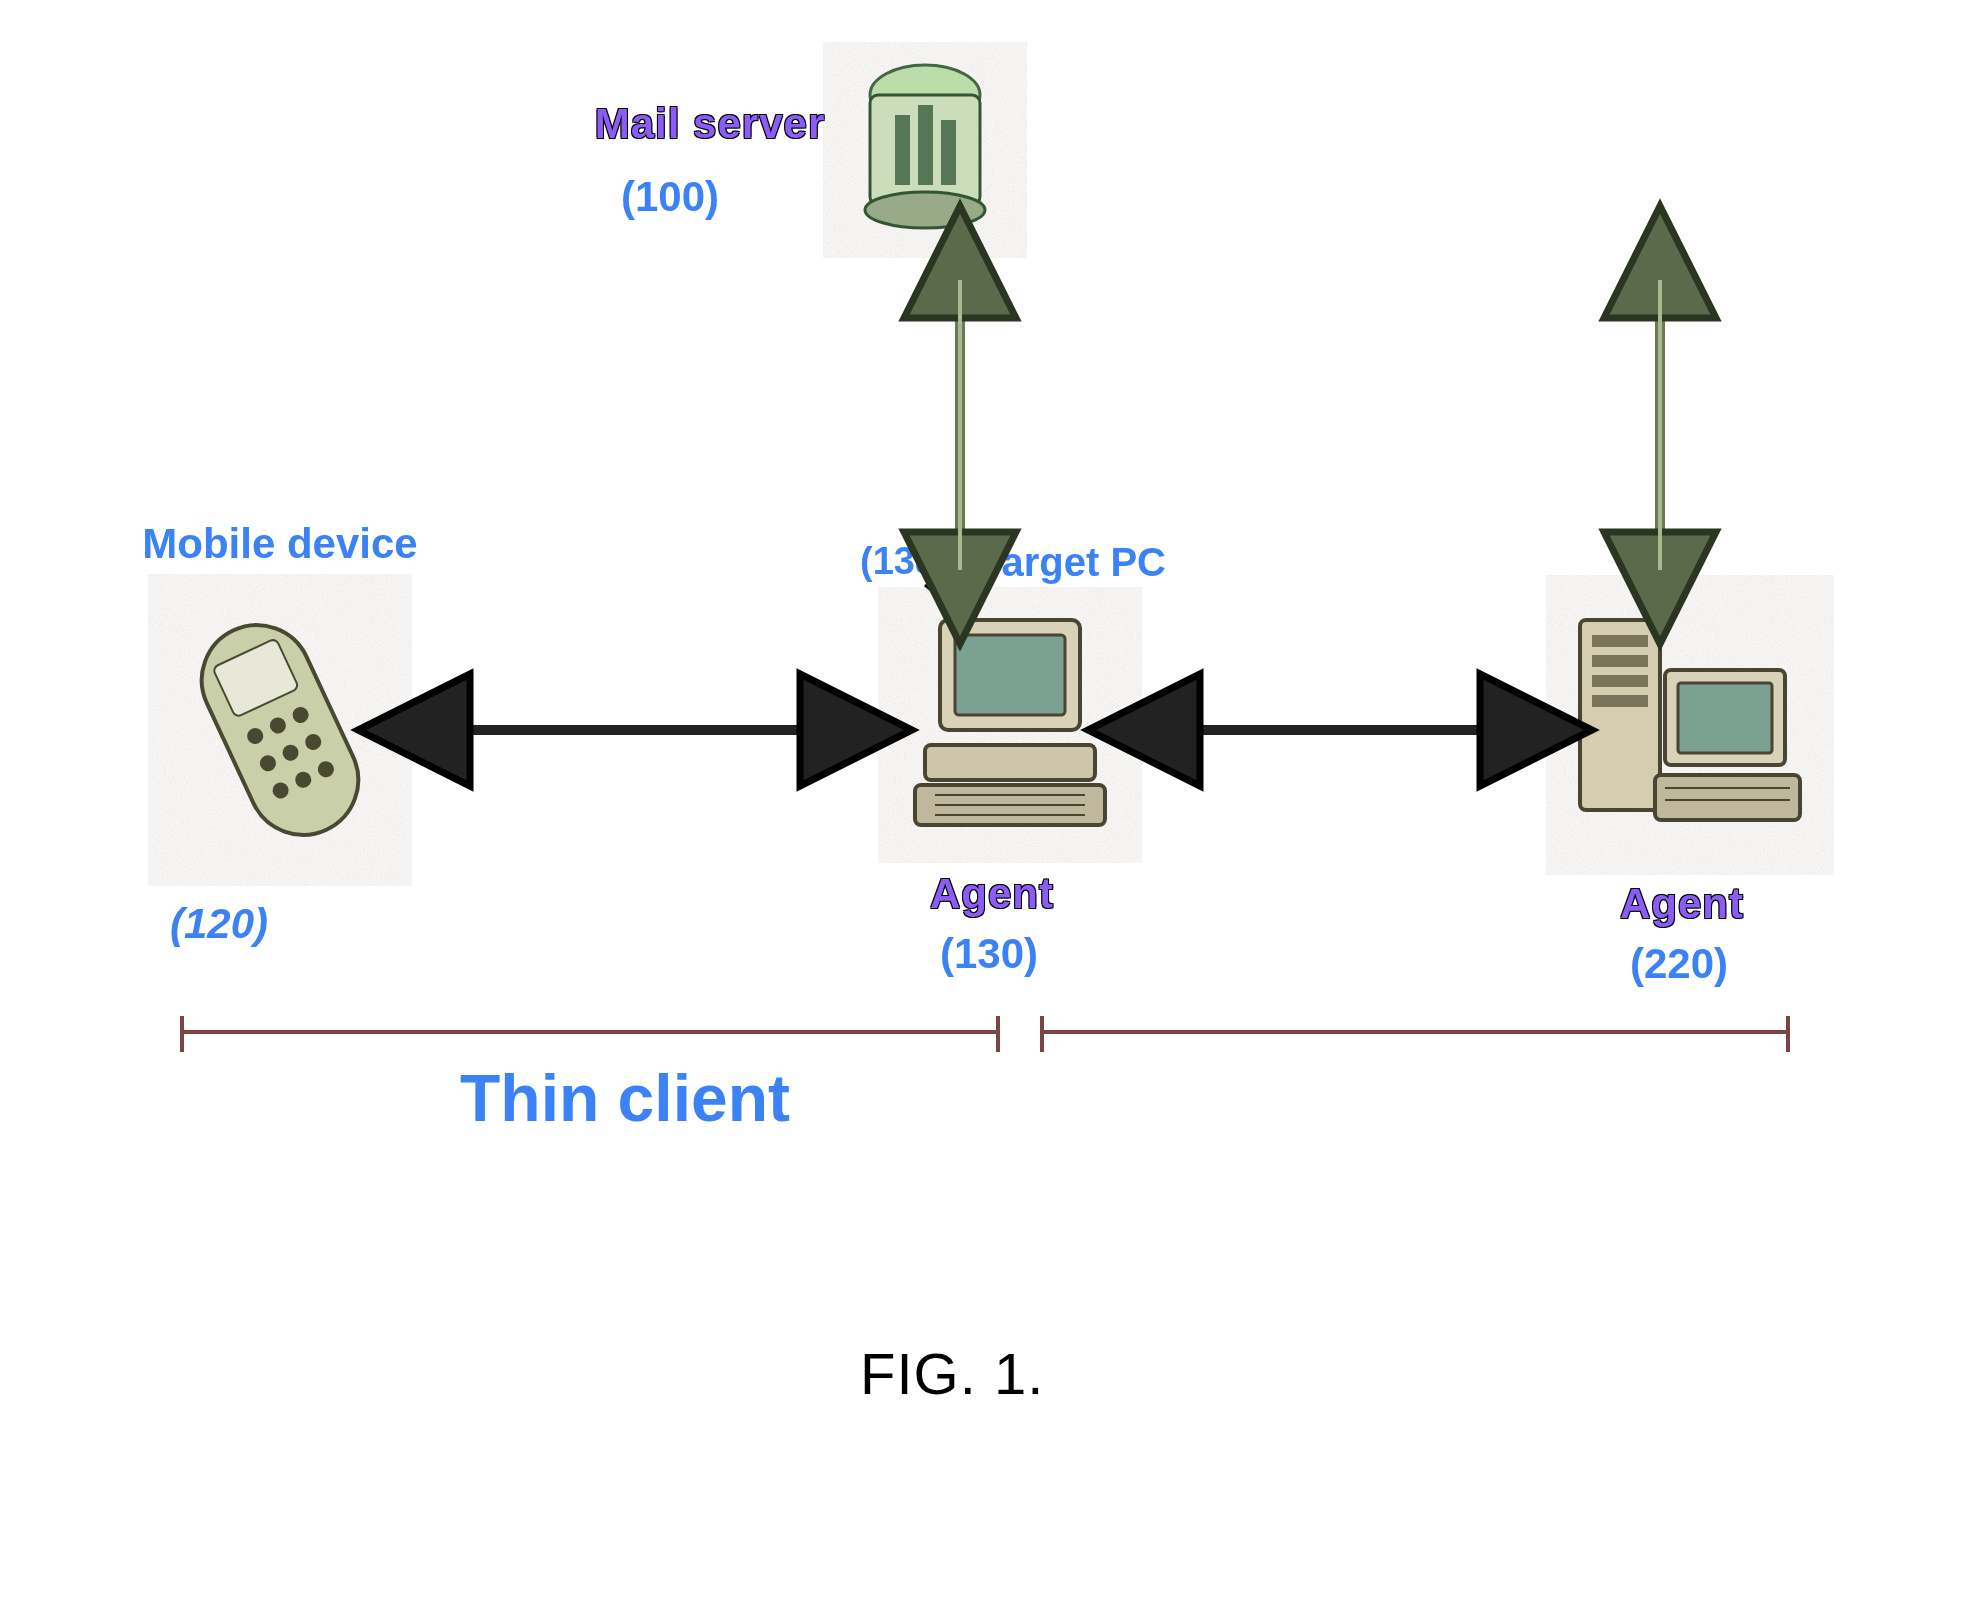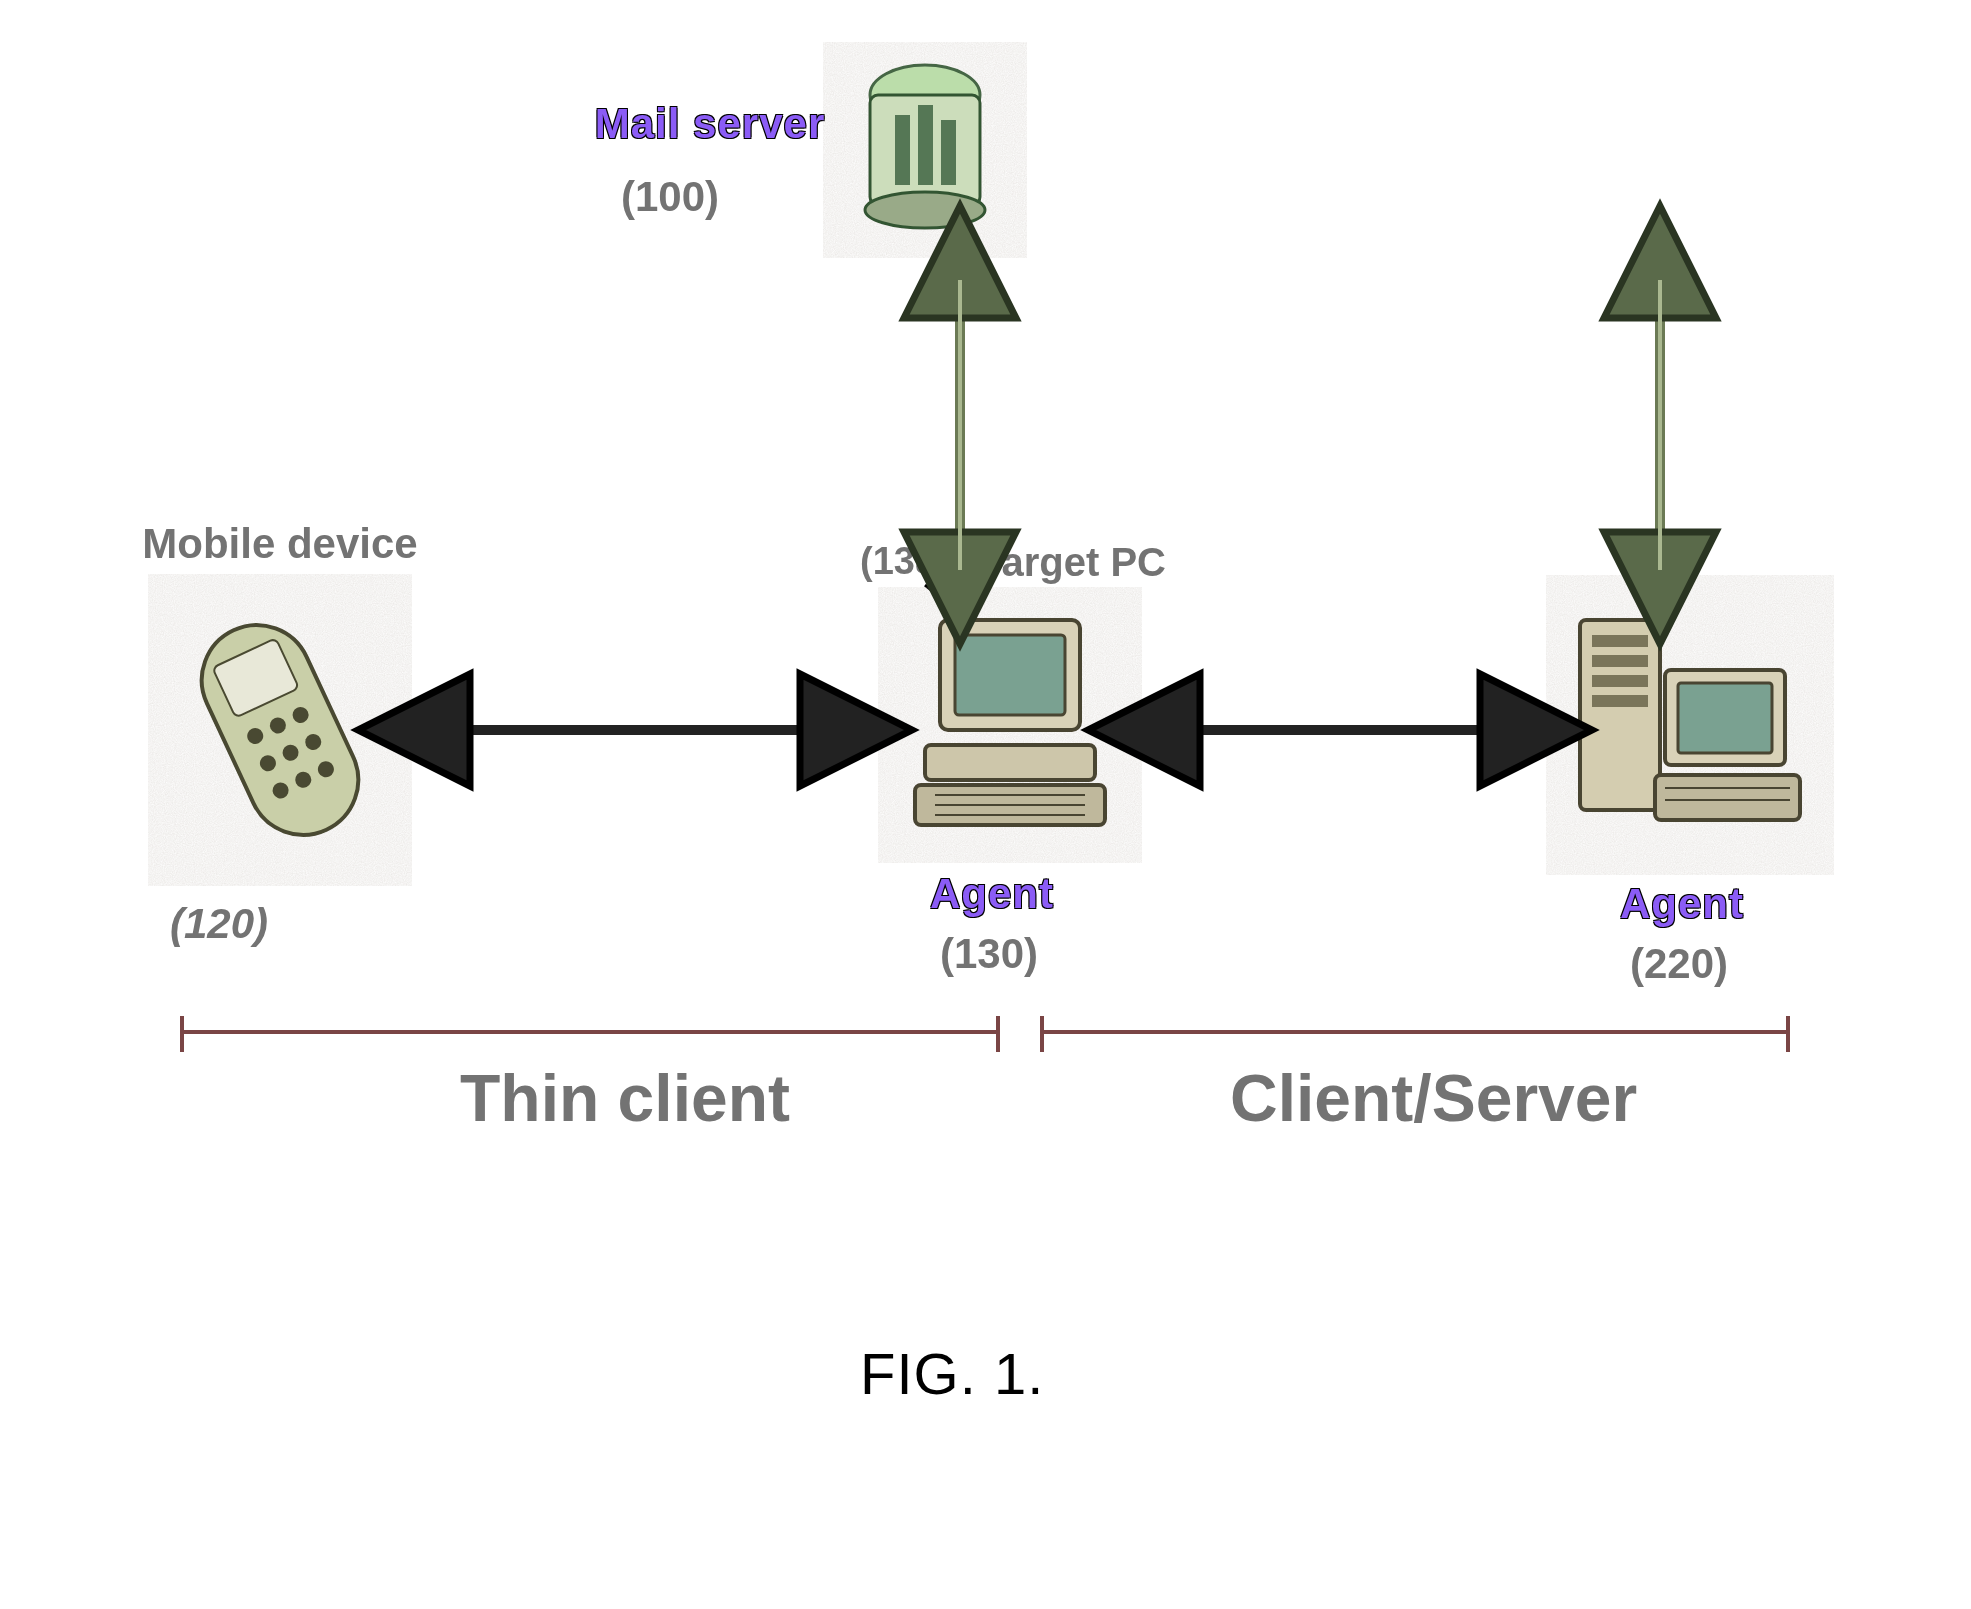"(100)" .label { color: #737373 -> #3b82f6 }
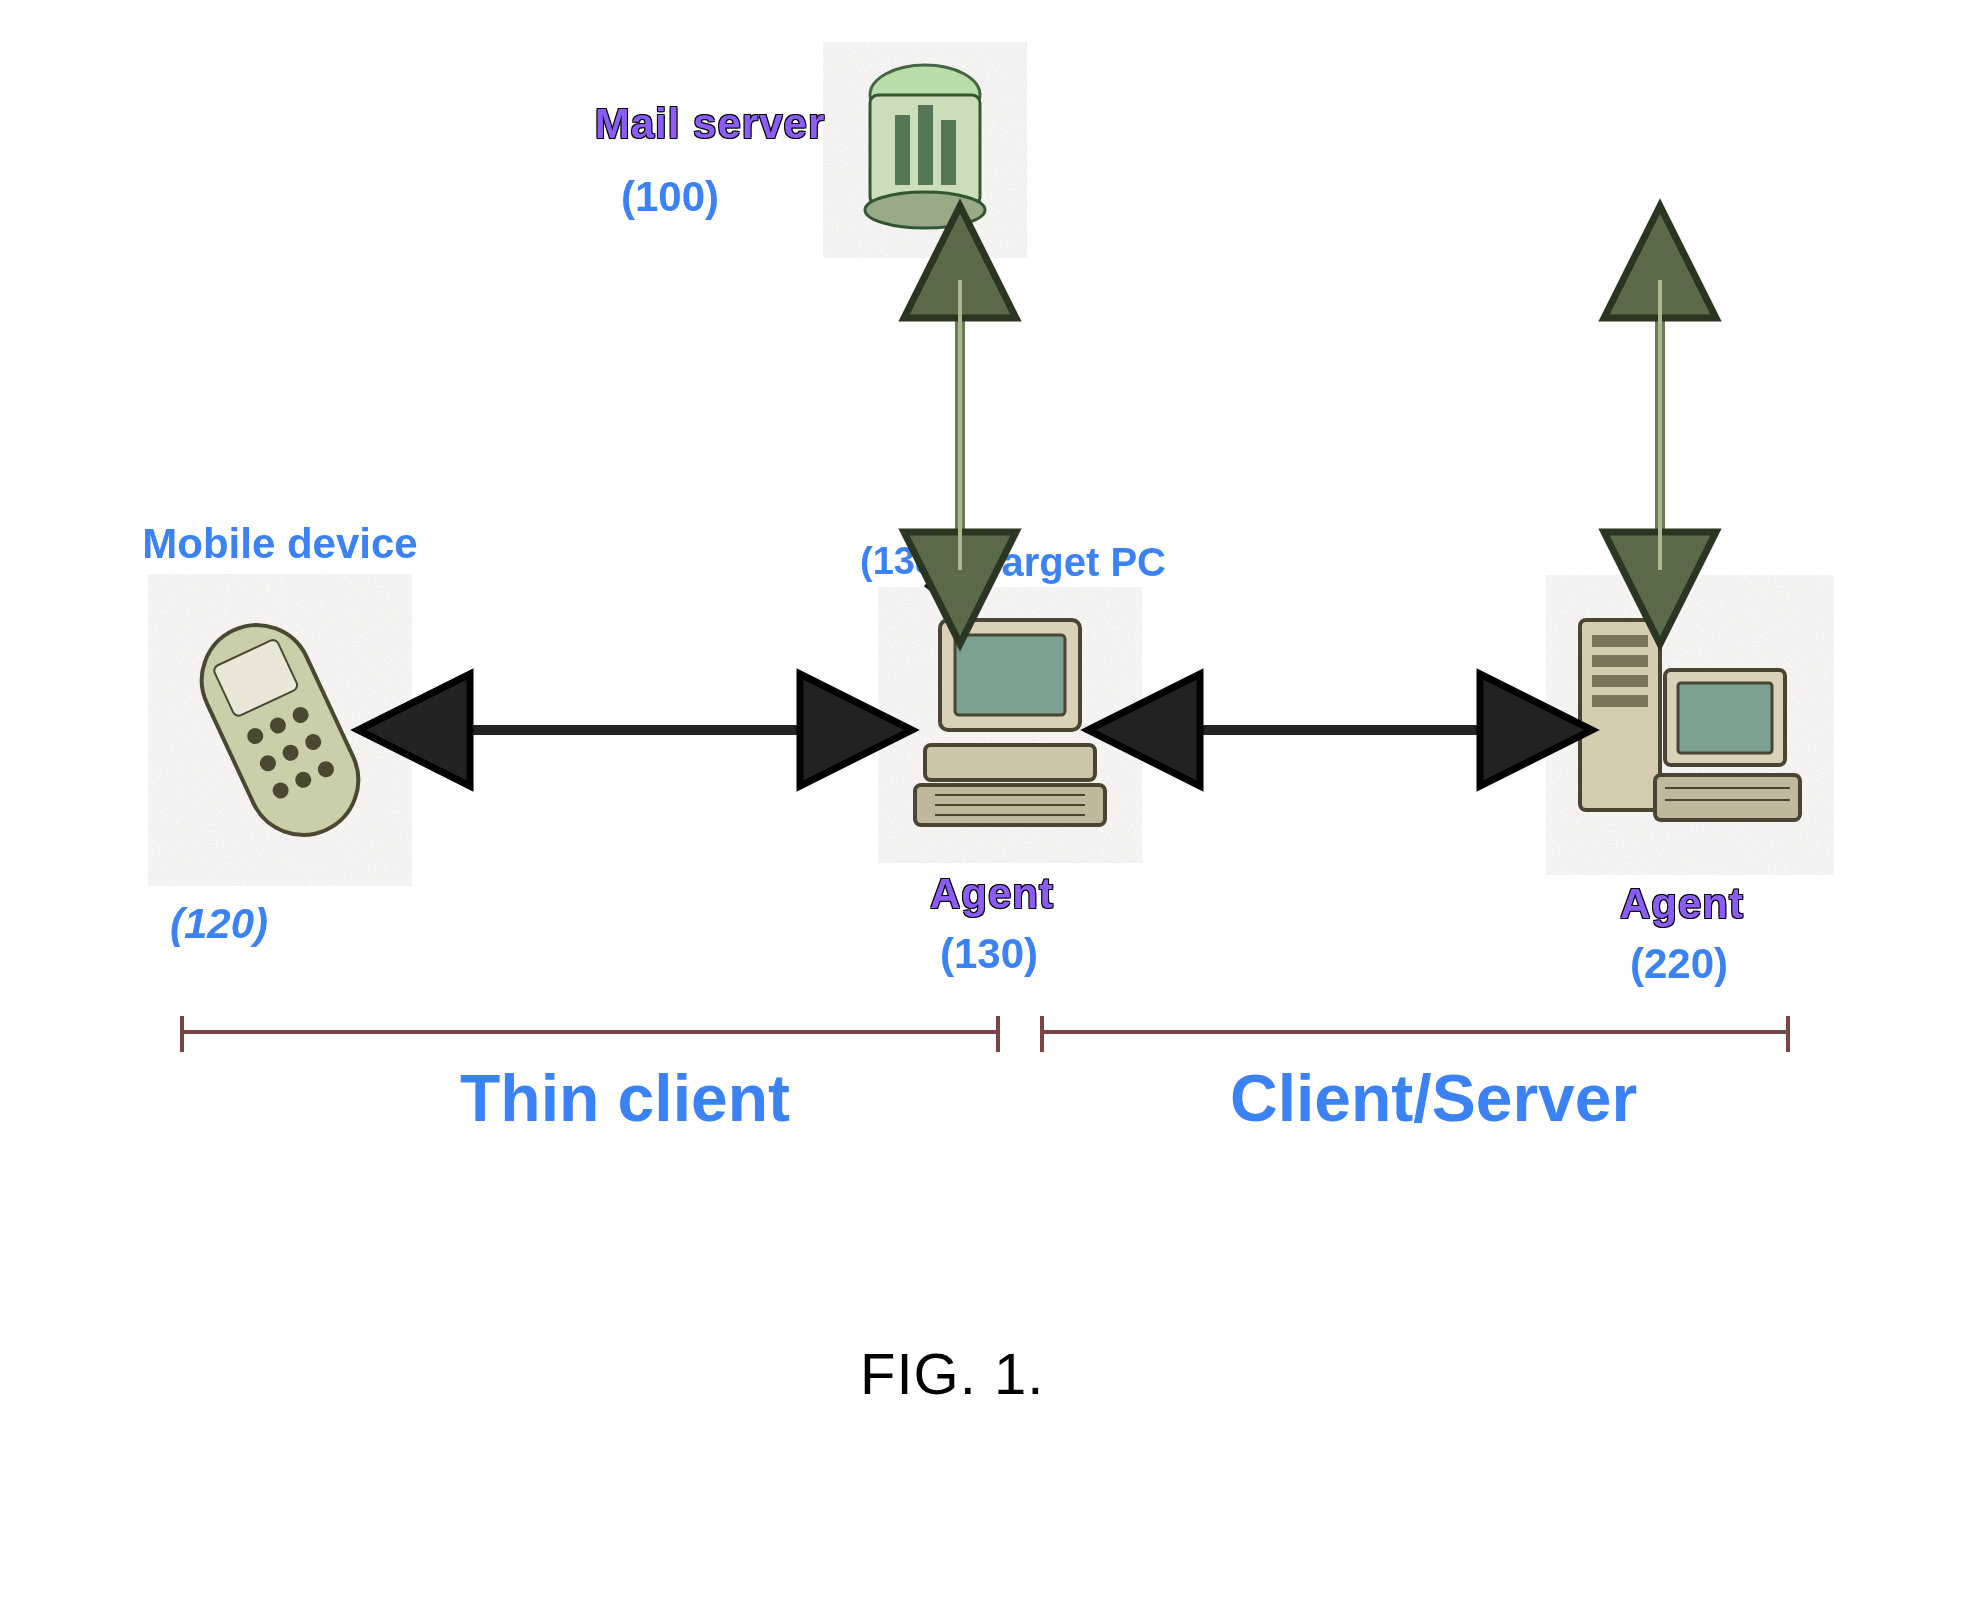"Client/Server" span.label { html: <span>Client/Server</span> -> none }
